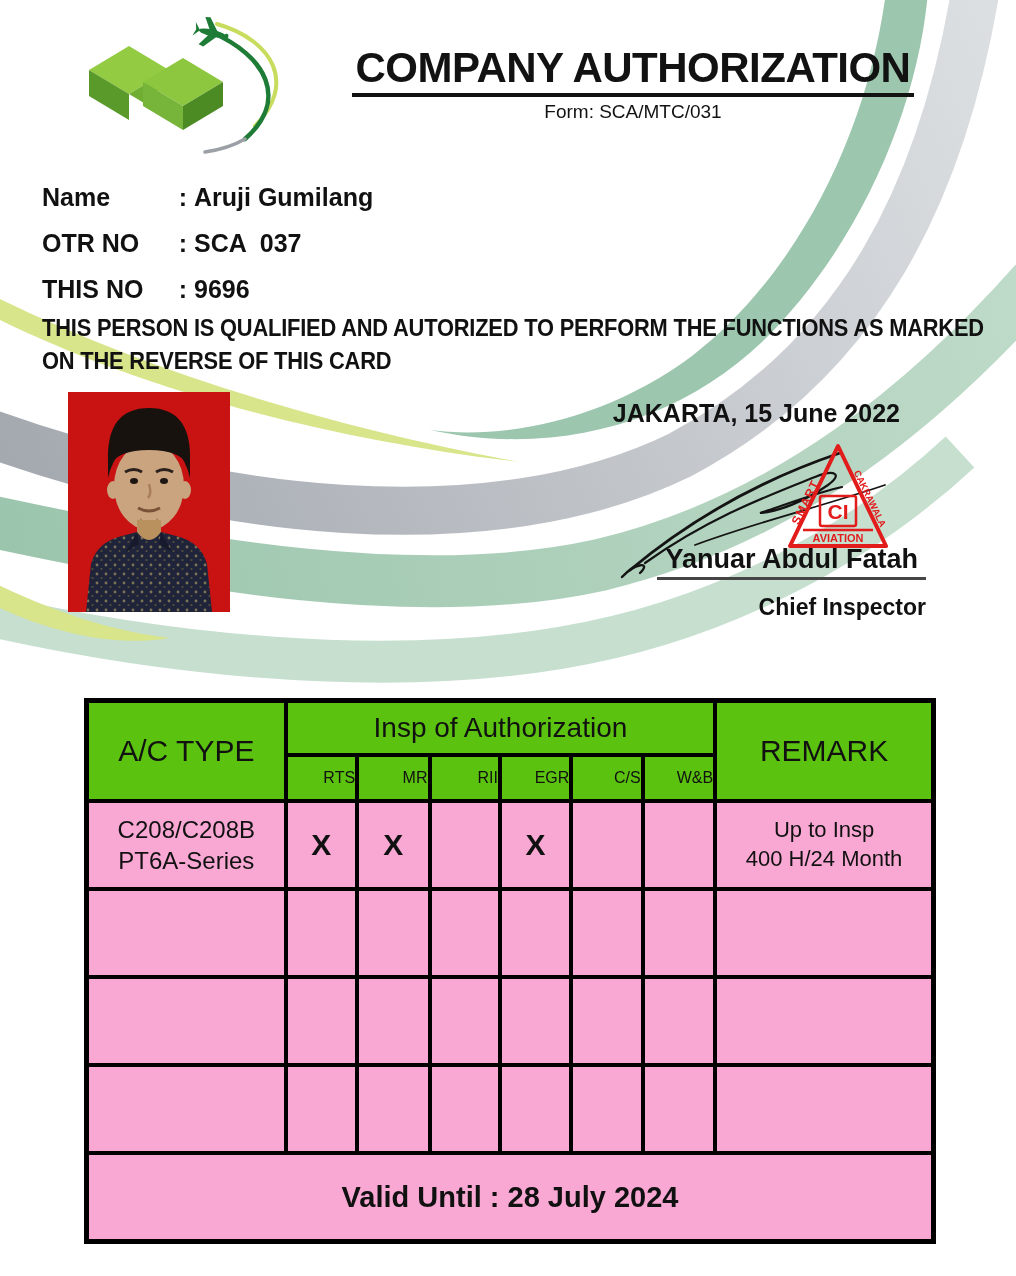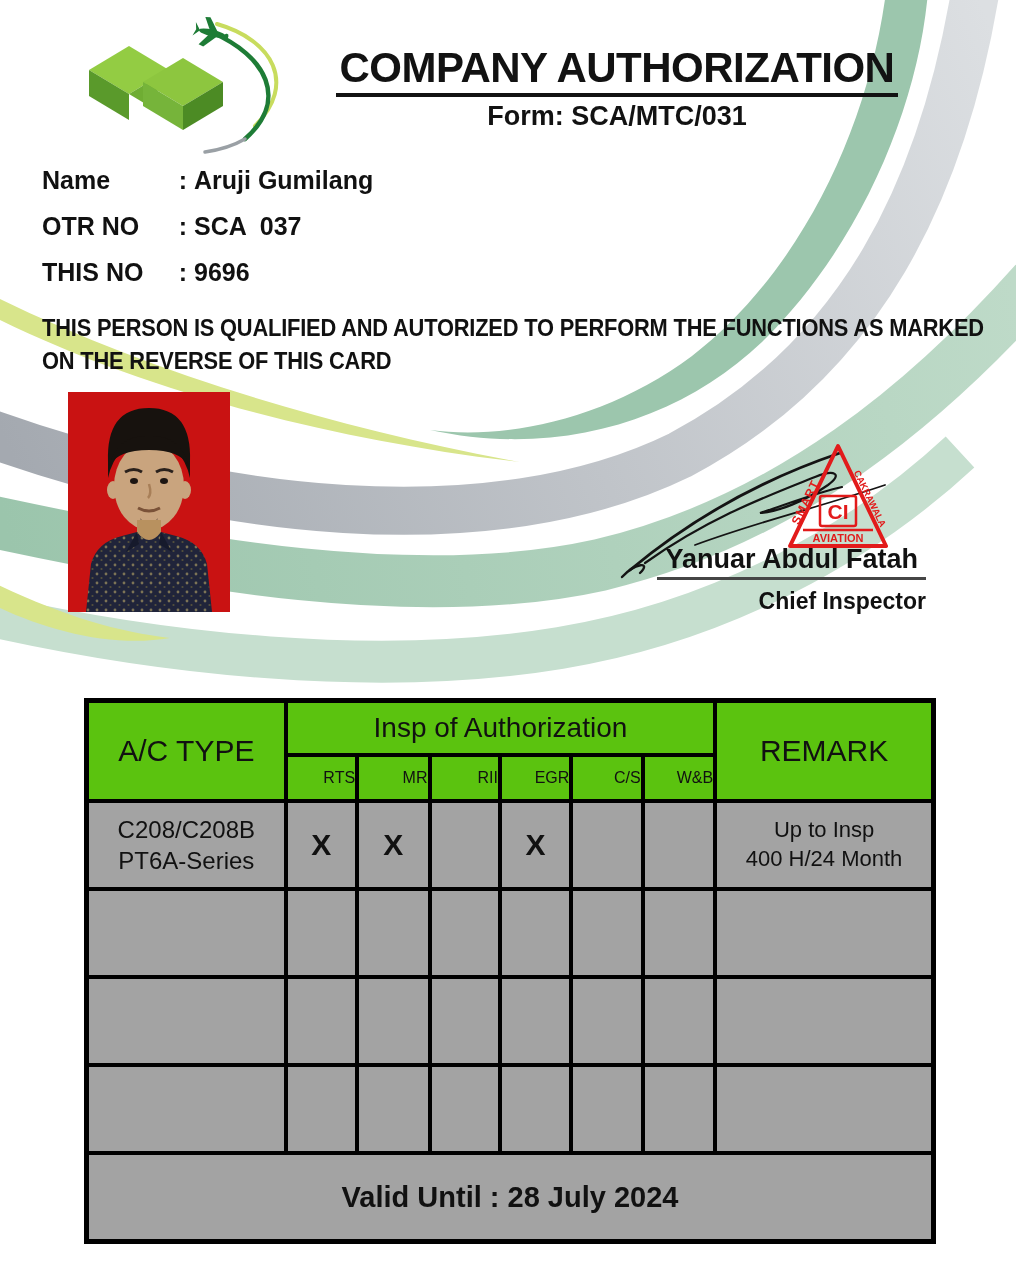"COMPANY AUTHORIZATION" .title-wrap { left: 237px -> 253px }
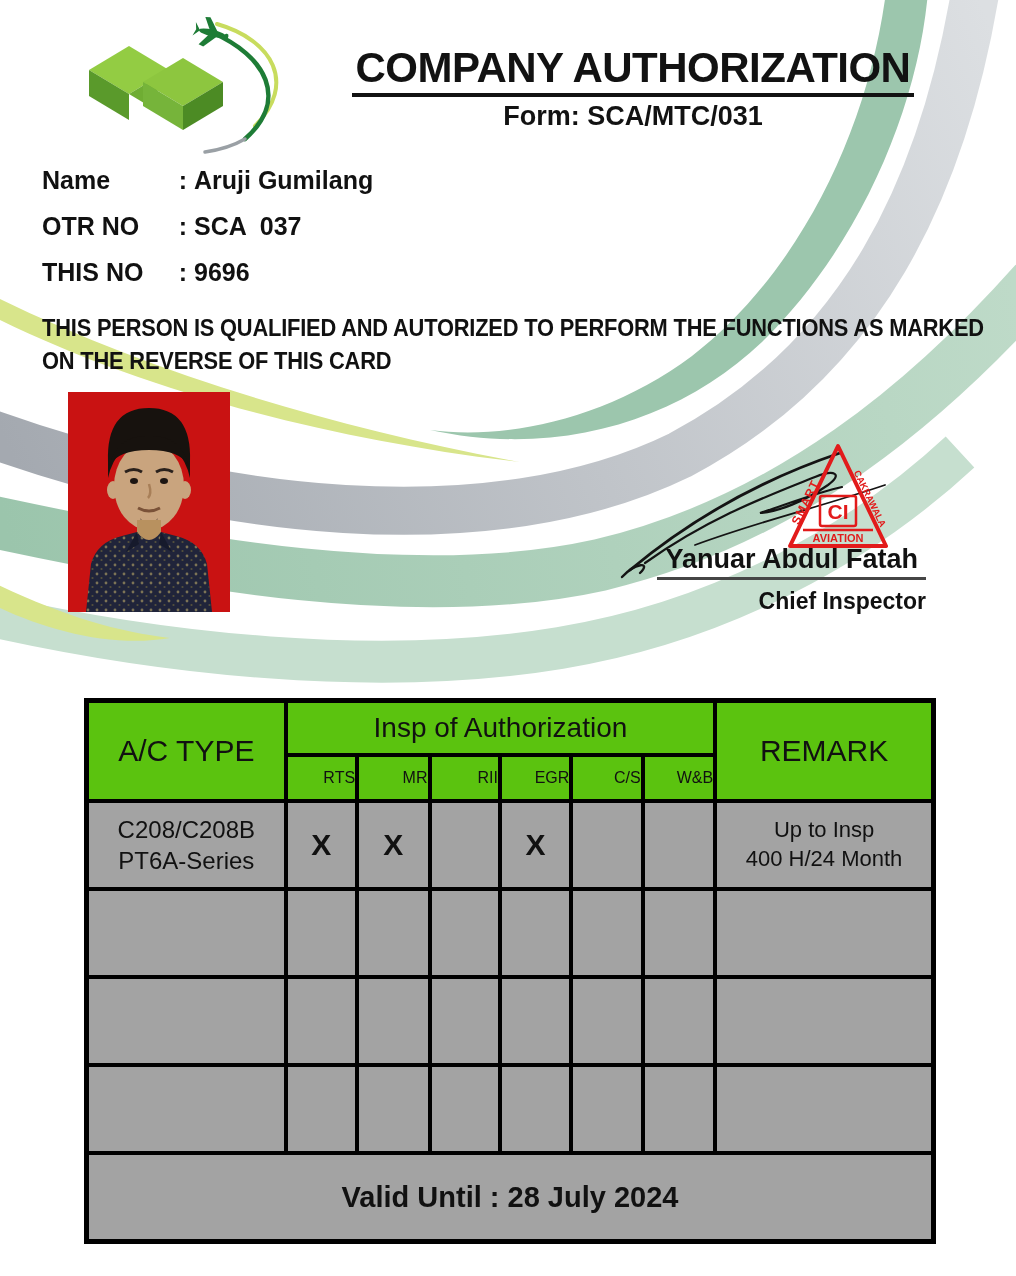"Form: SCA/MTC/031" .form-line { font-size: 27px -> 19px; font-weight: 700 -> 400 }
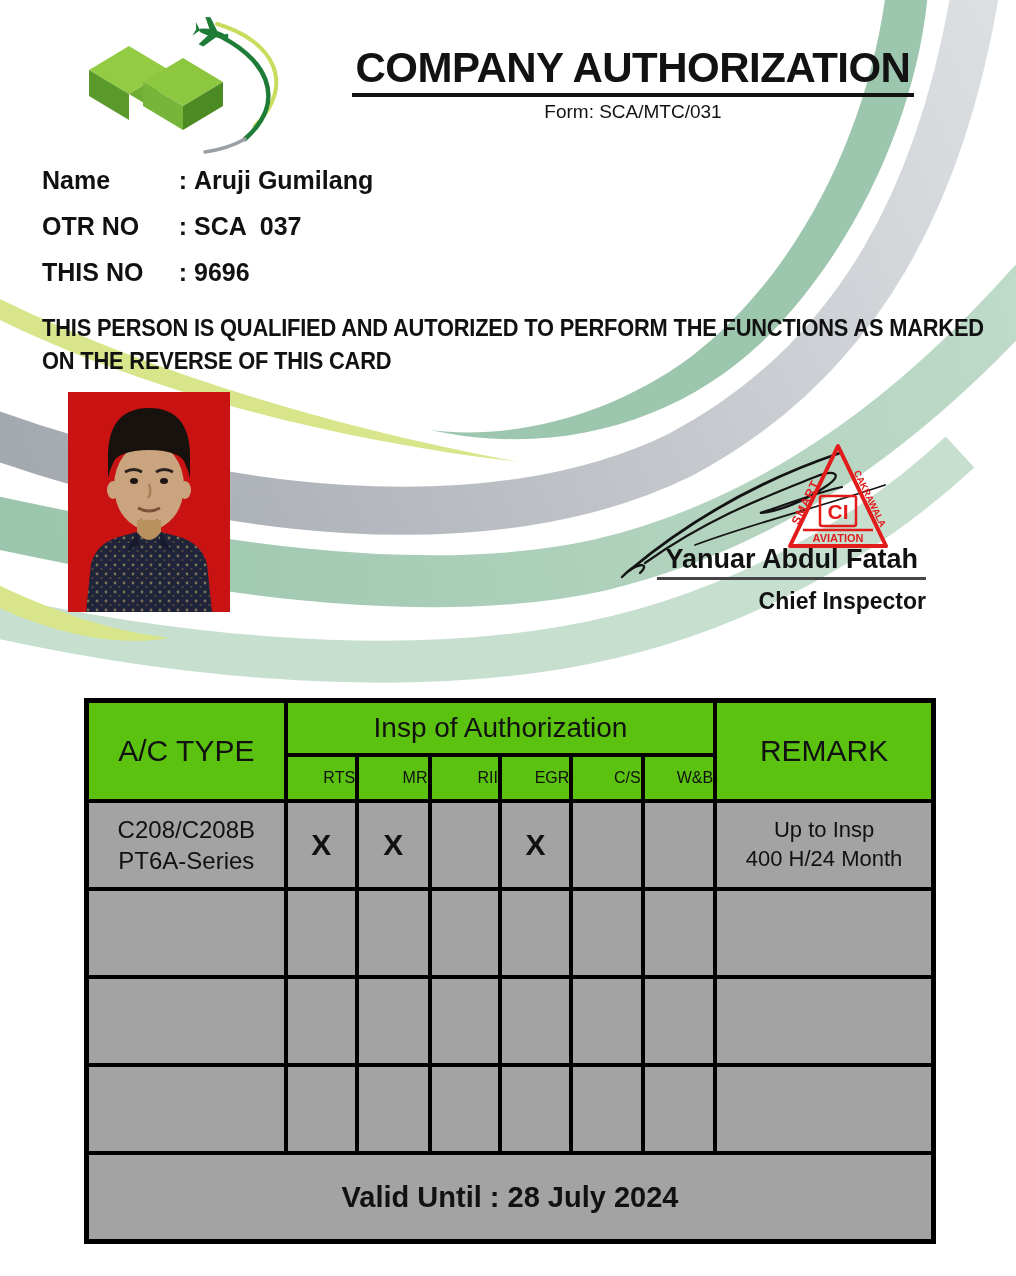"Name" .id-row { align-items: flex-start -> flex-end }
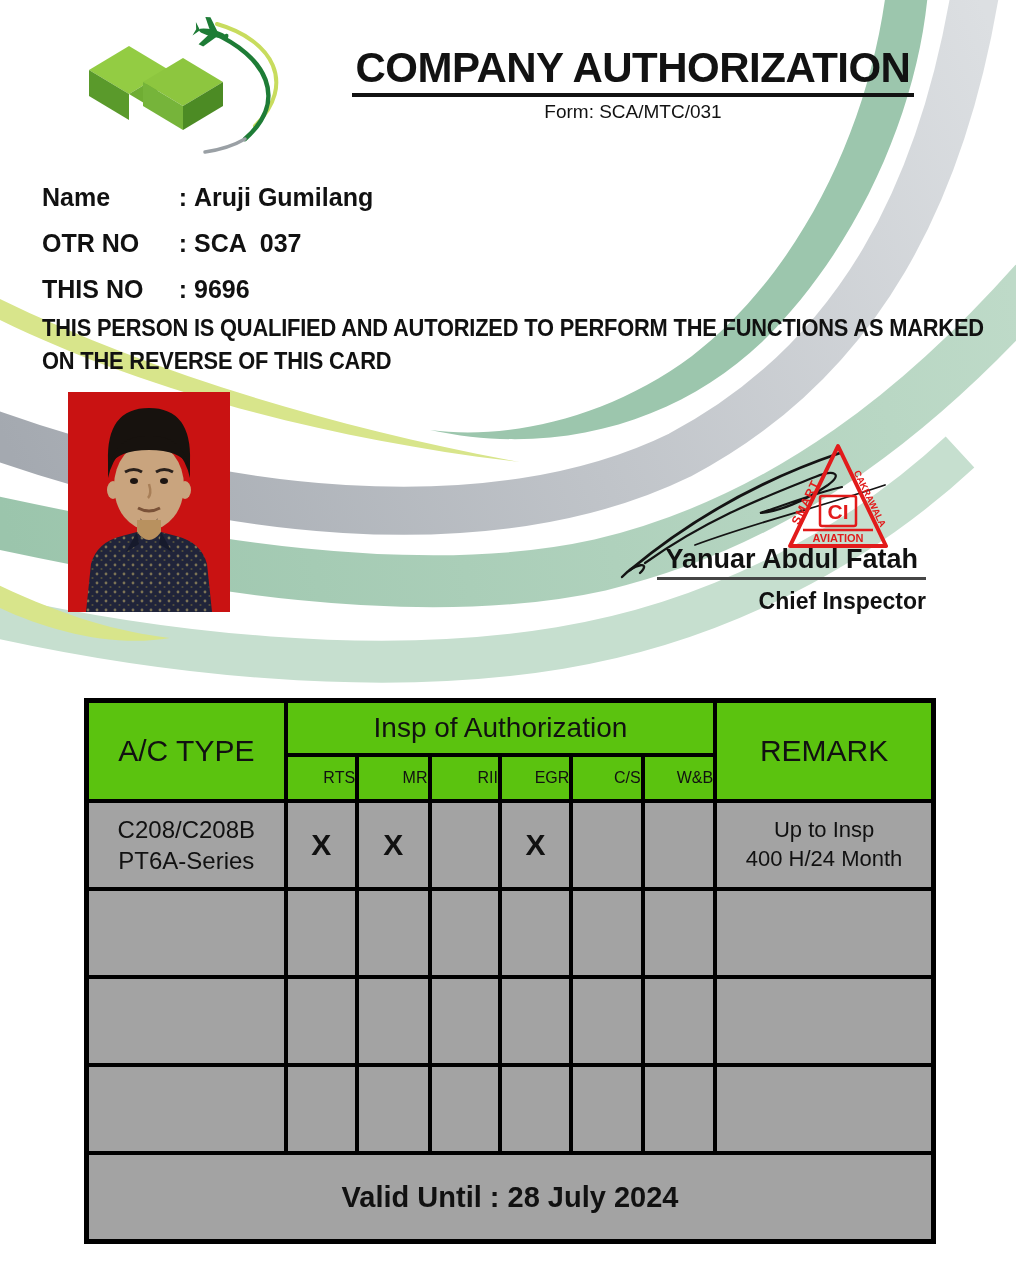"JAKARTA, 15 June 2022" div.layer { html: none -> <div>JAKARTA, 15 June 2022</div> }
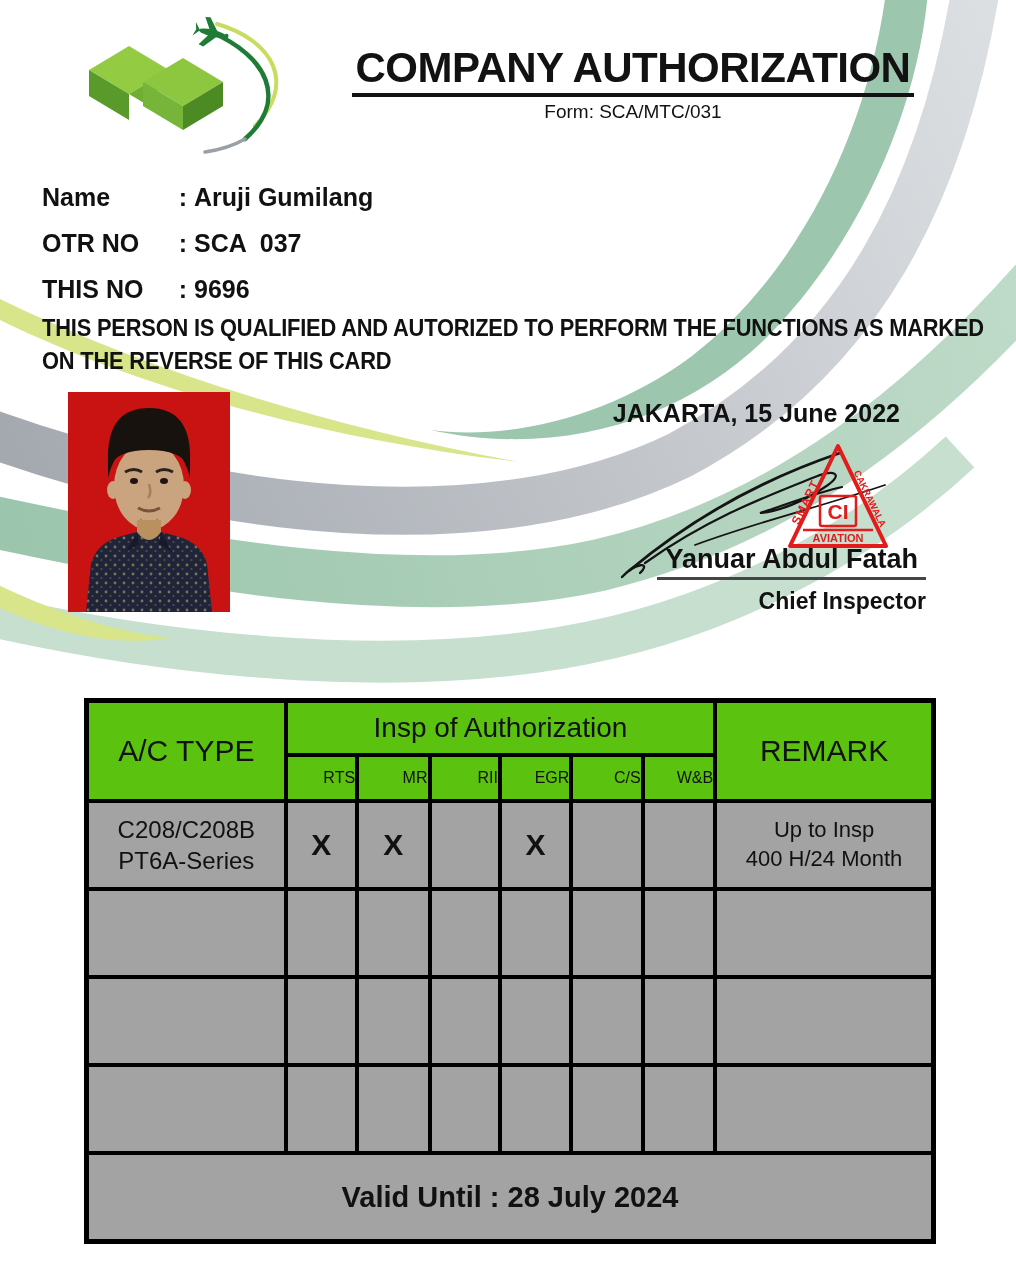"Chief Inspector" .signer-title { margin-top: 8px -> 14px }
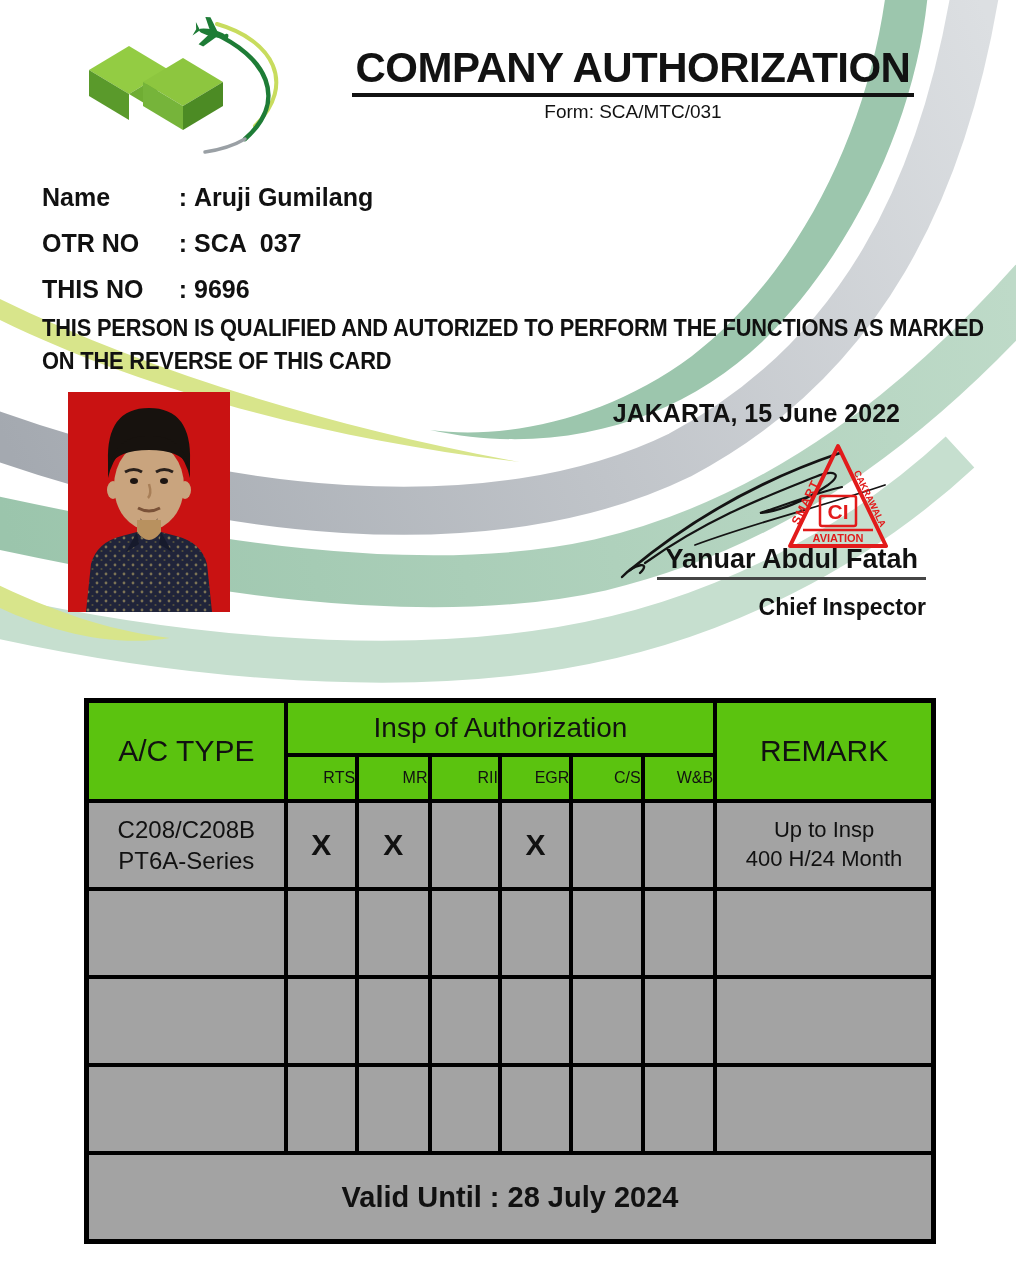"A/C TYPE" table { background: #a3a3a3 -> #f9a8d4 }
